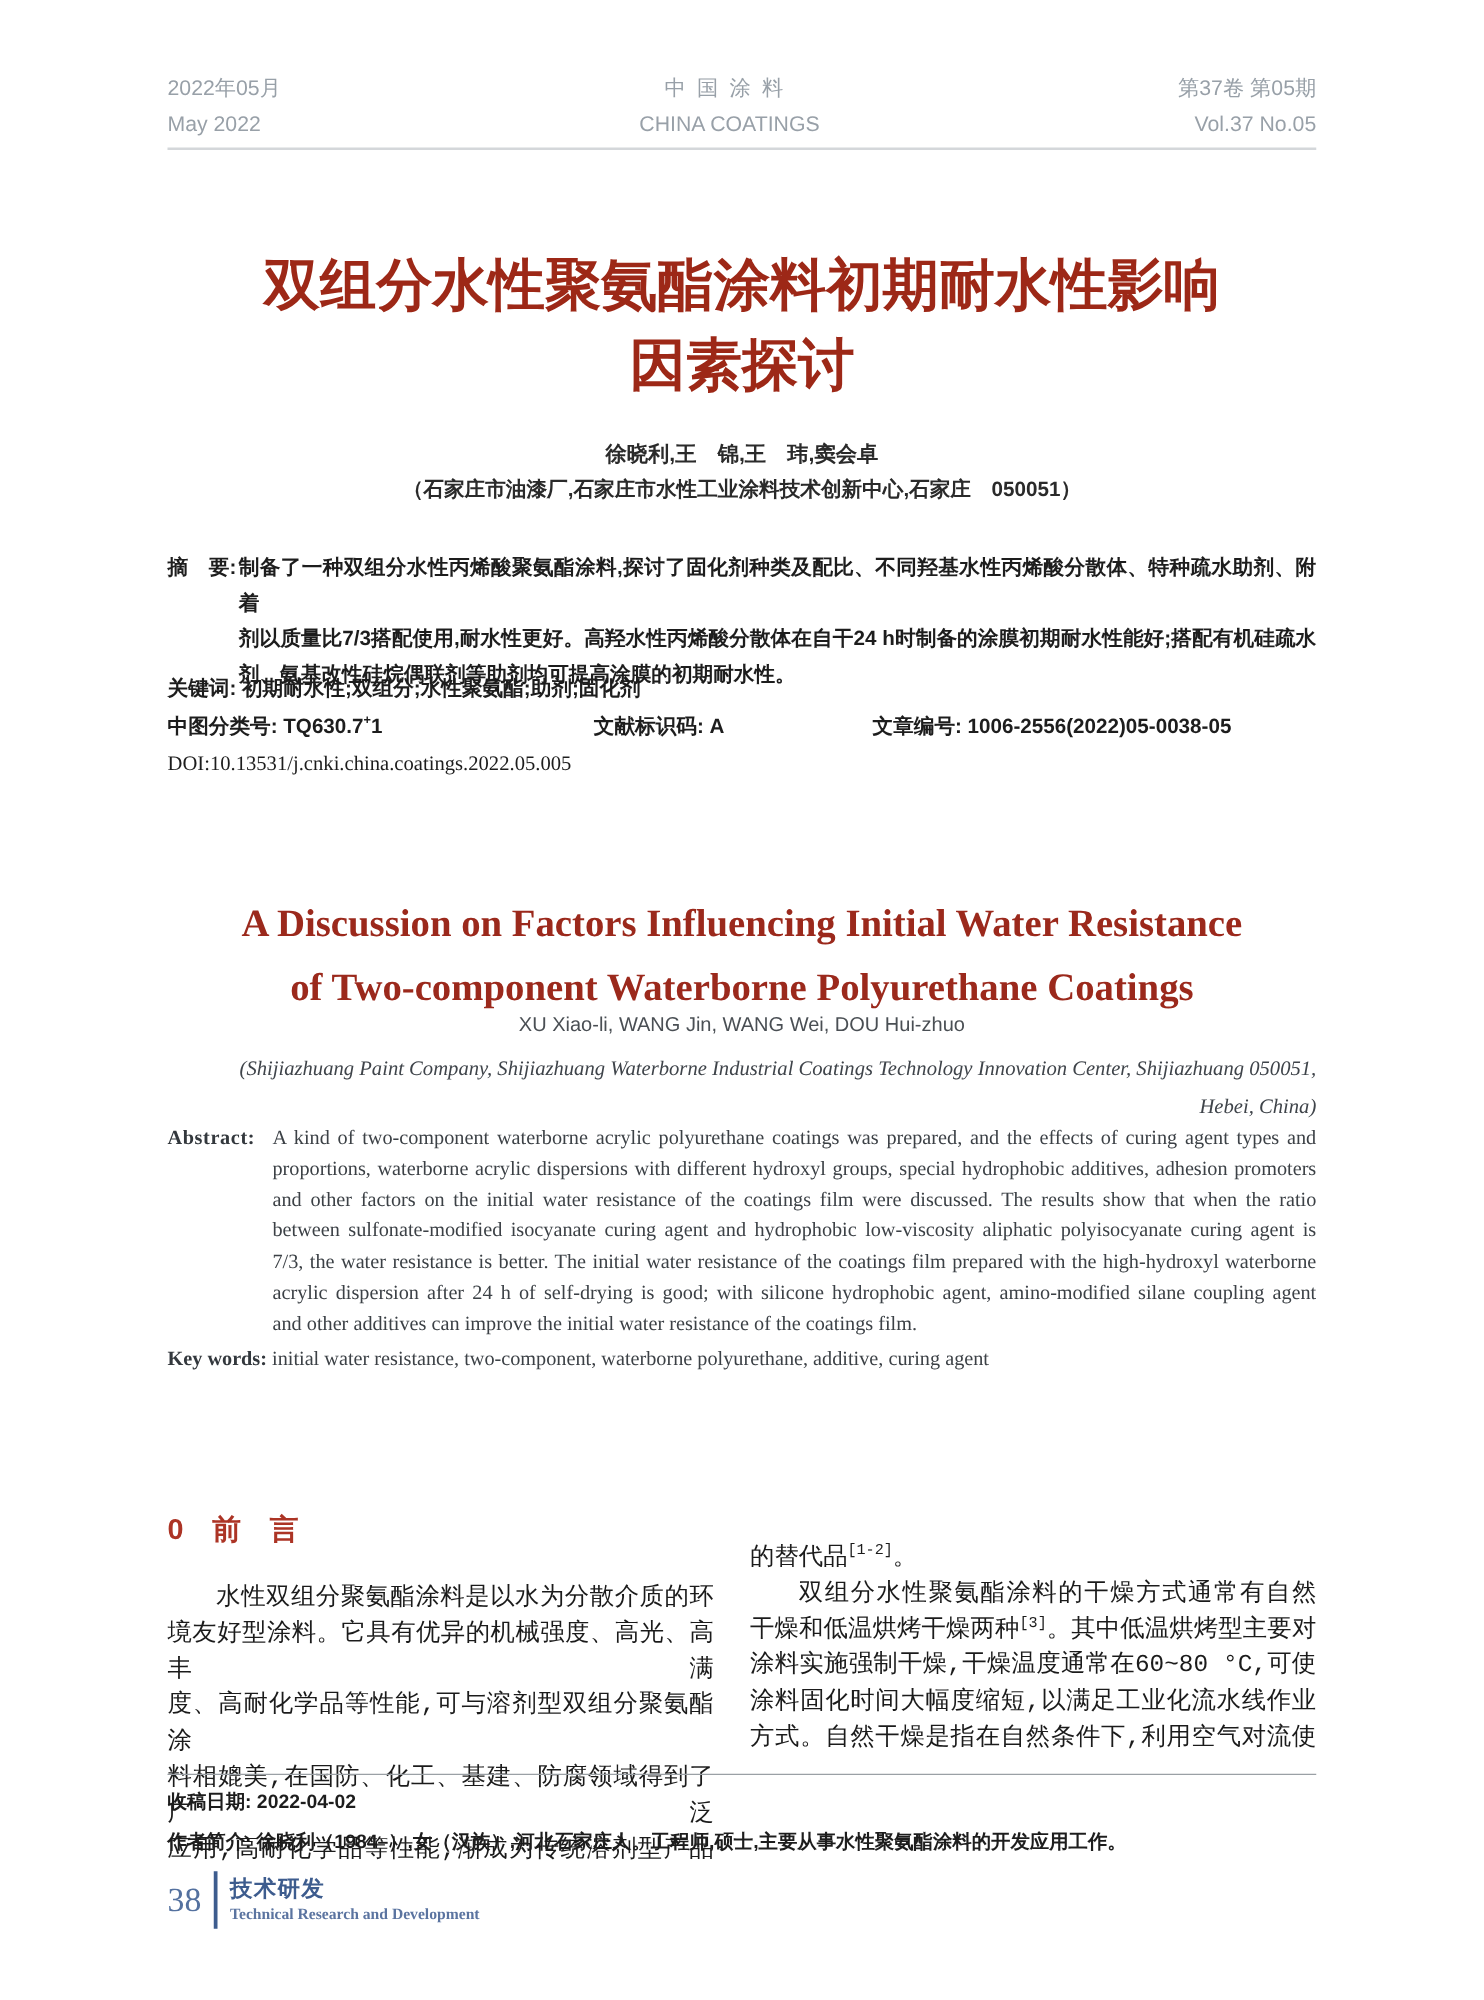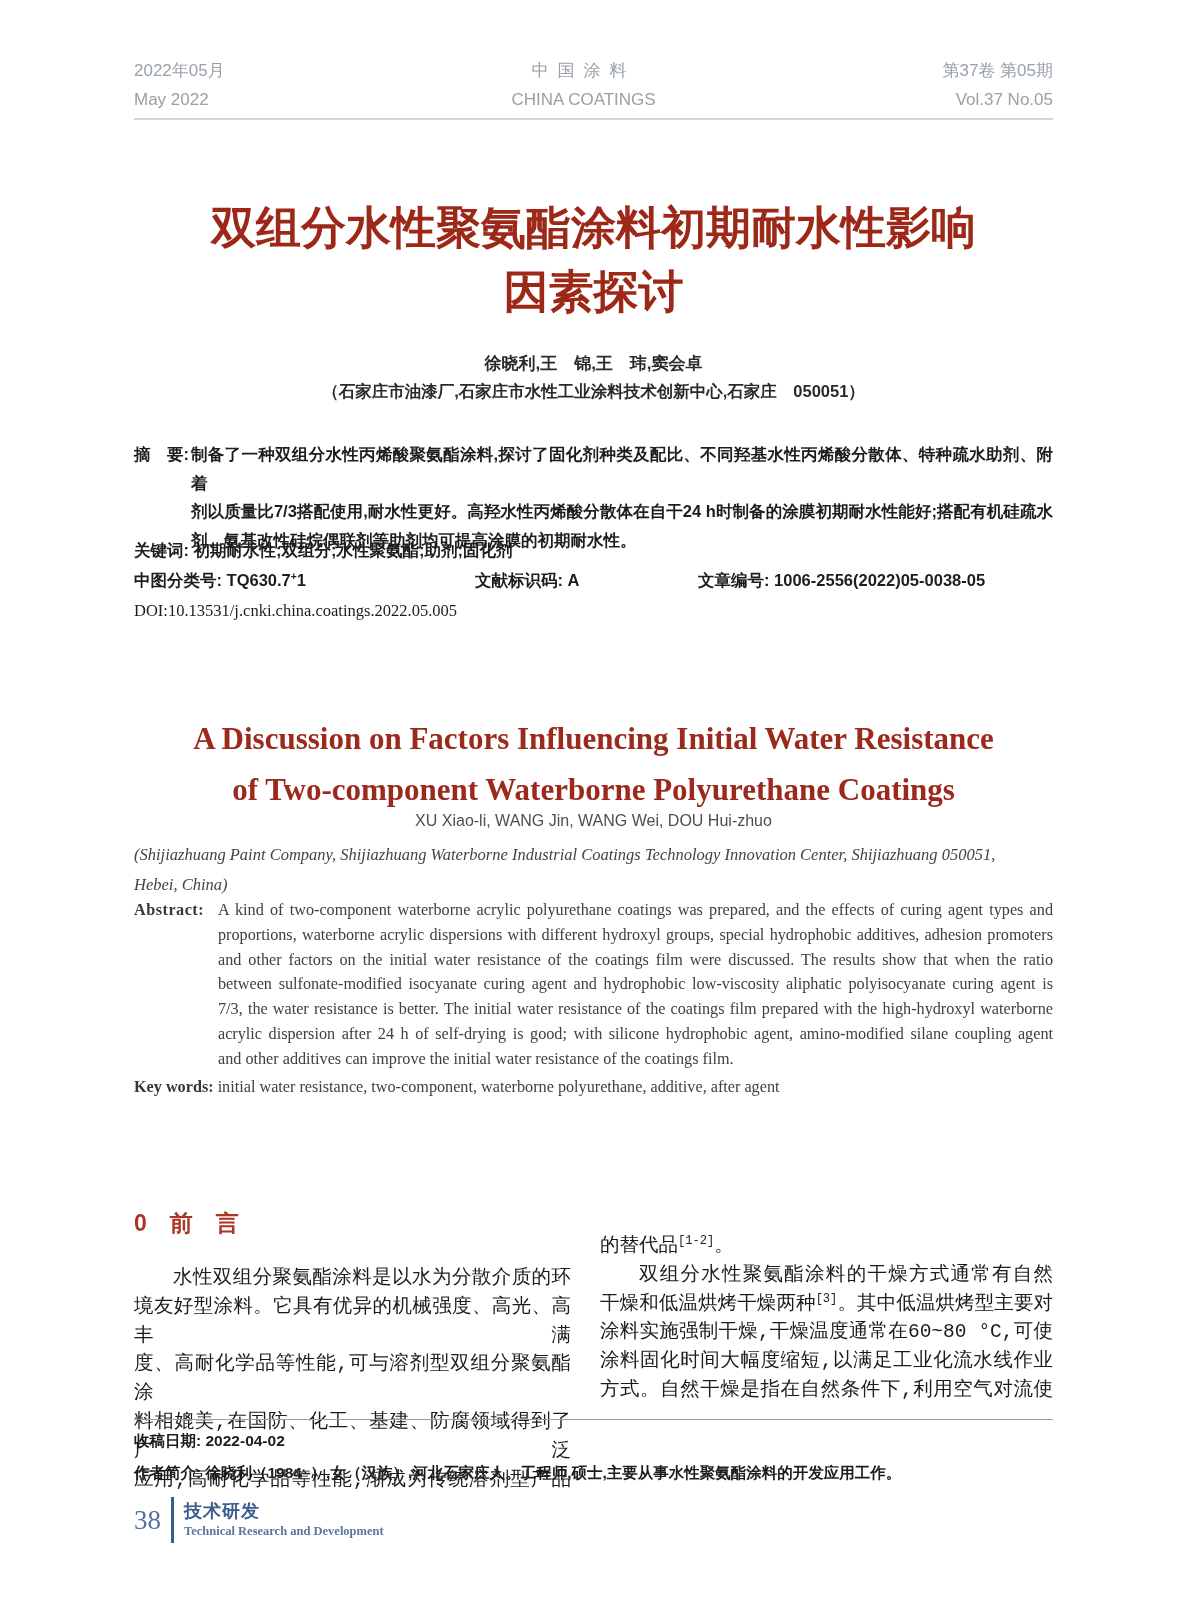"(Shijiazhuang Paint Company," .affil-en { text-align: left -> right }
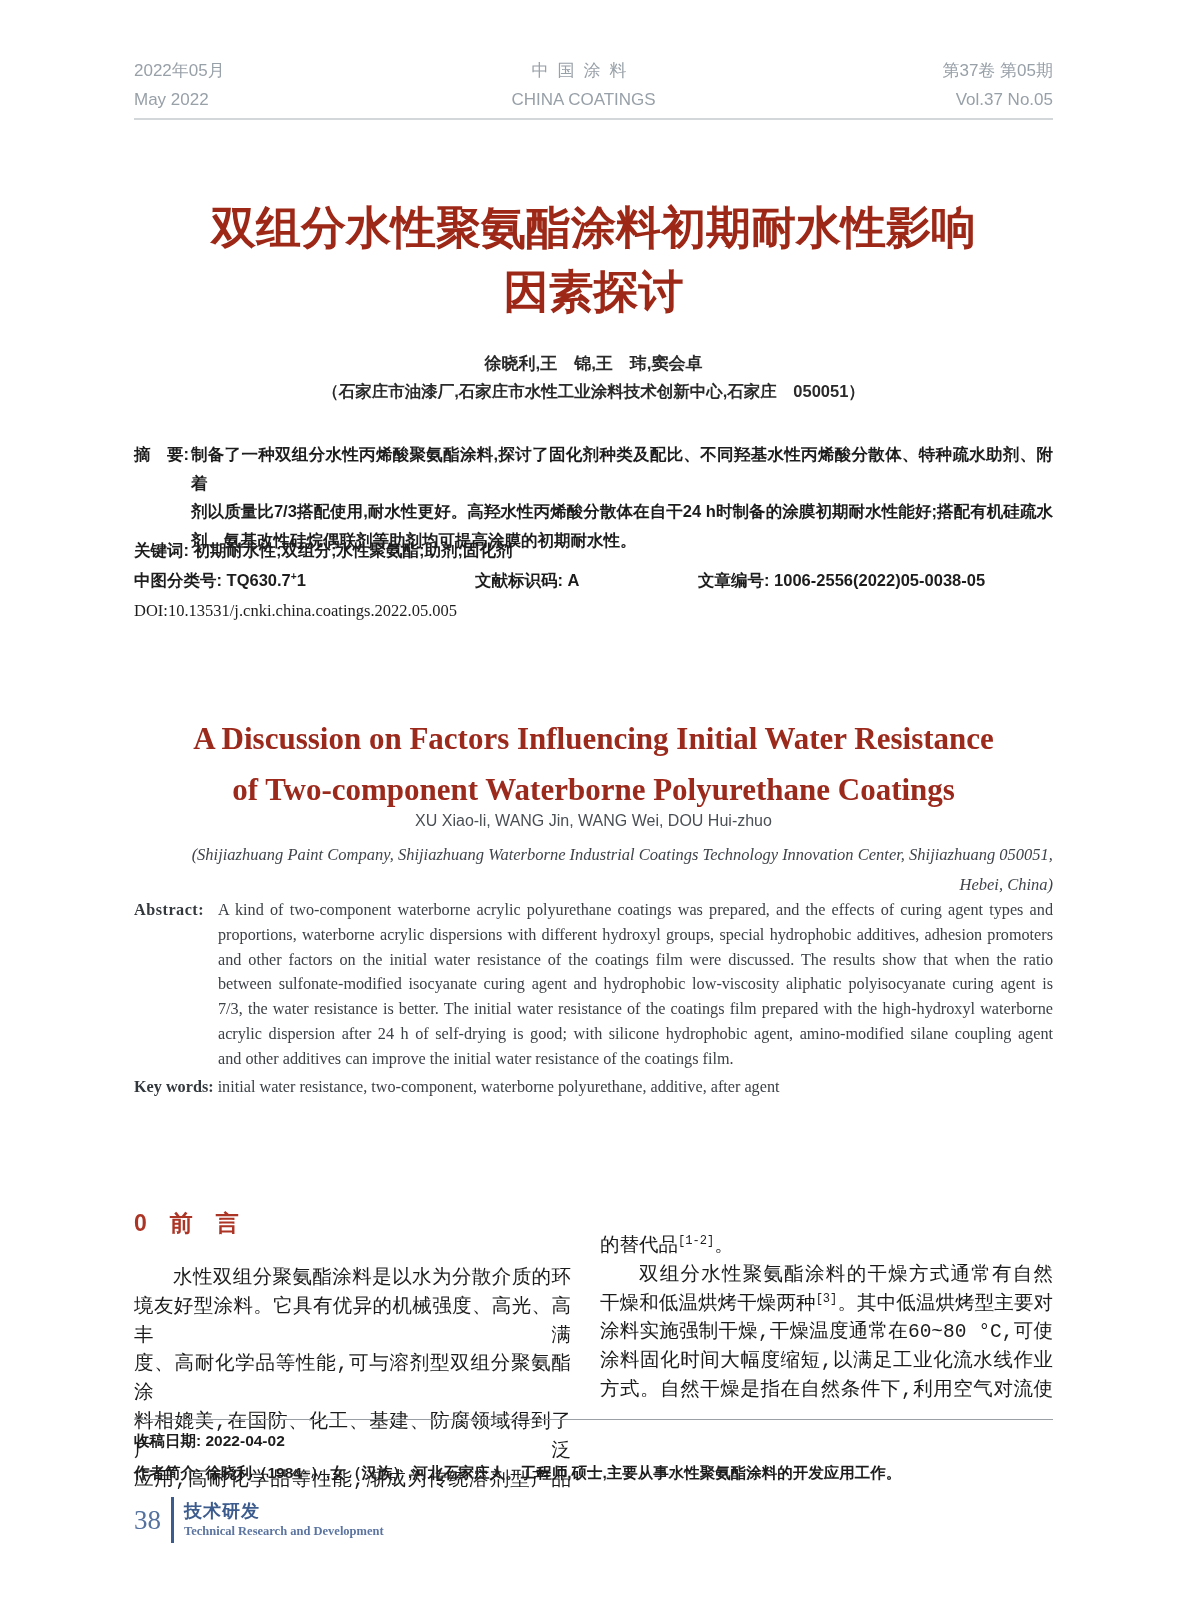"initial water resistance, two-component," span { text: after -> curing }
